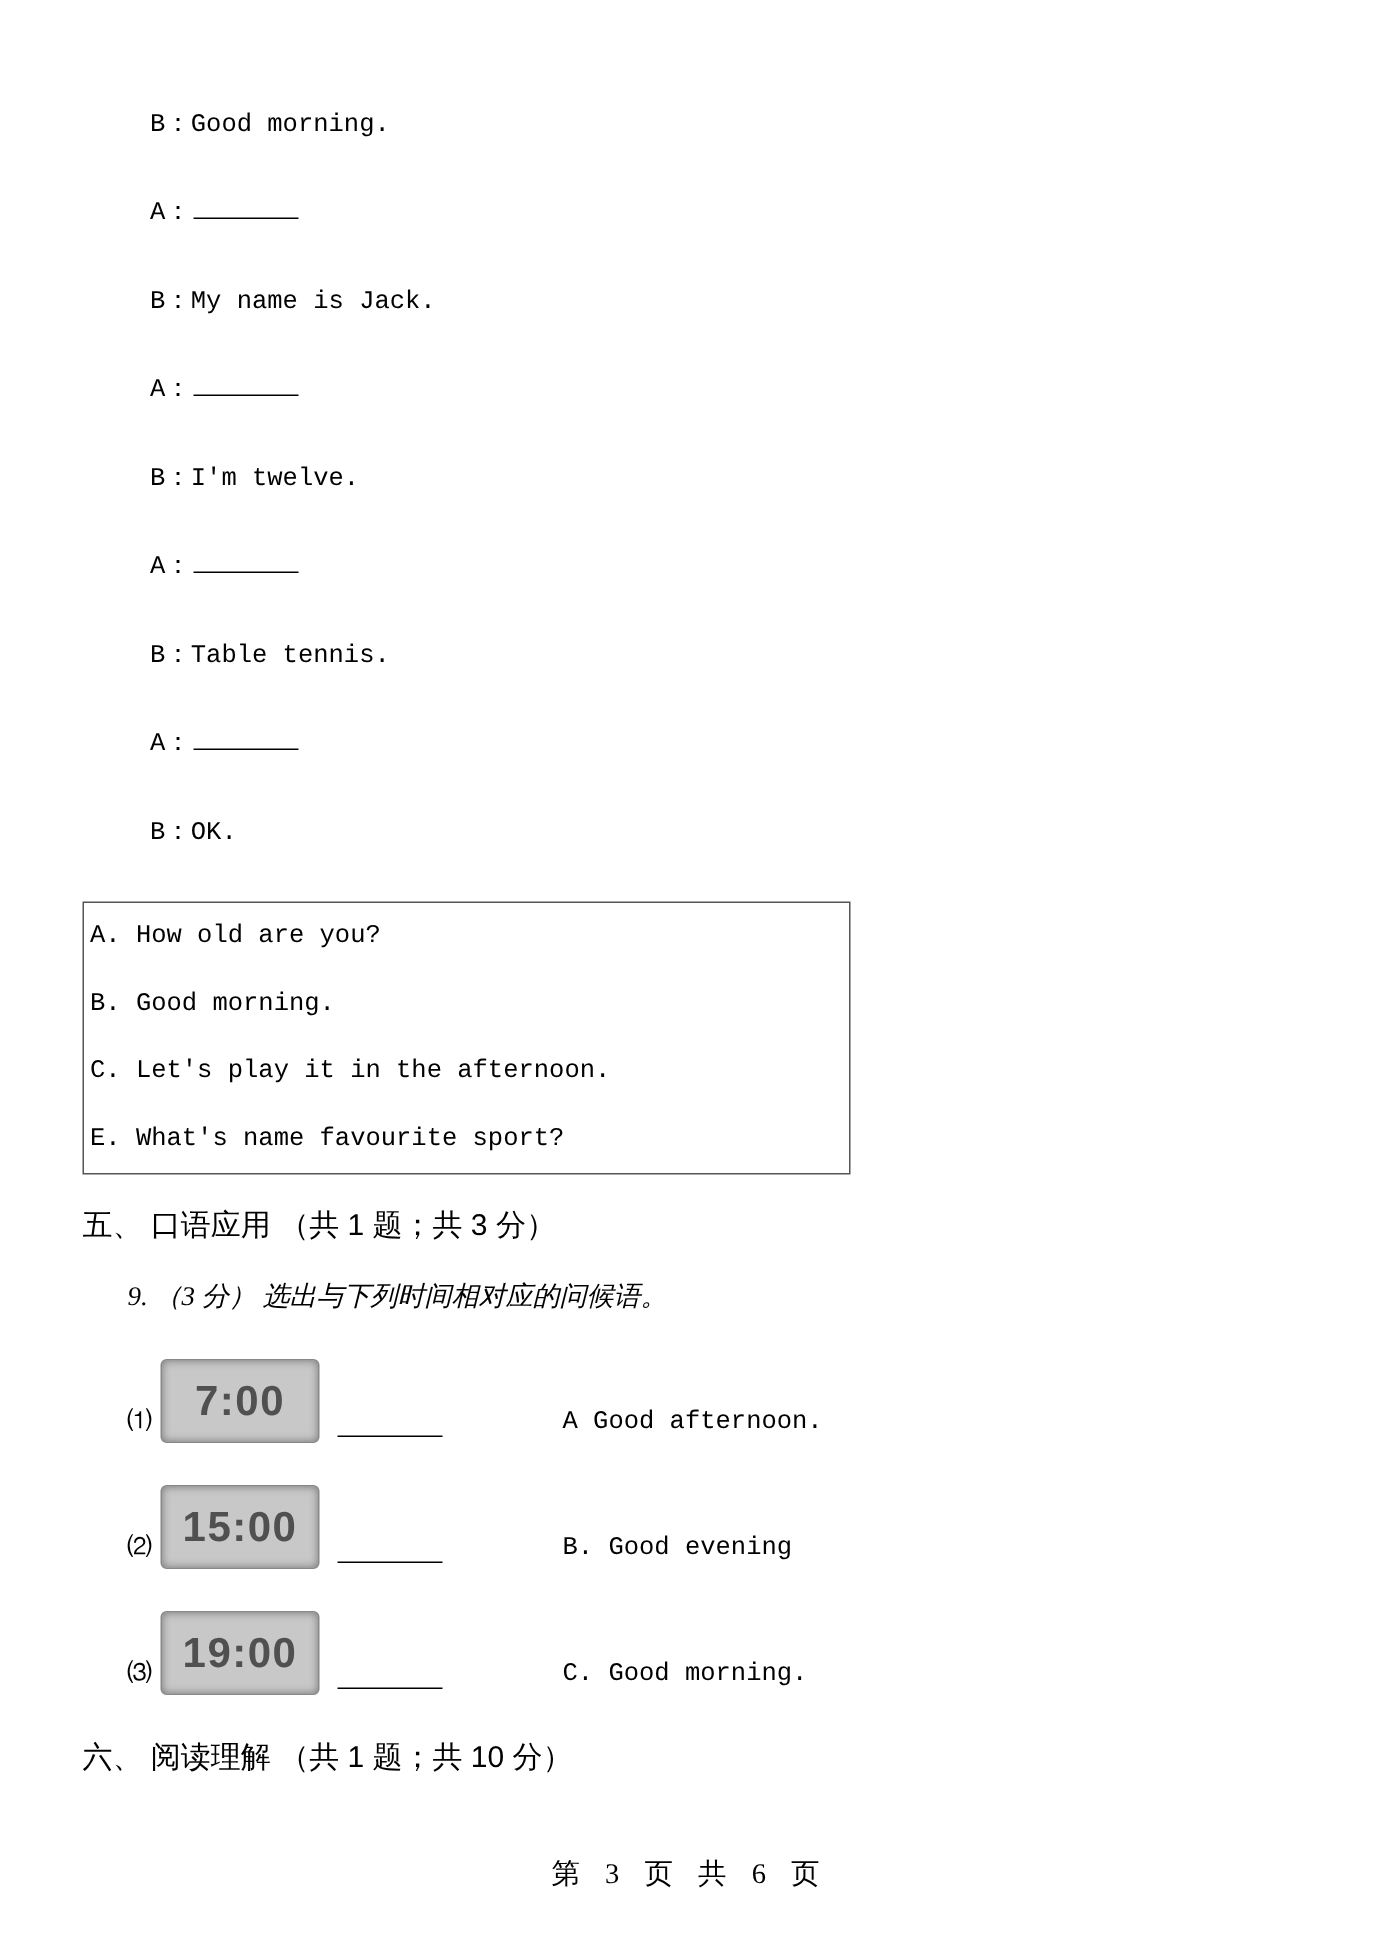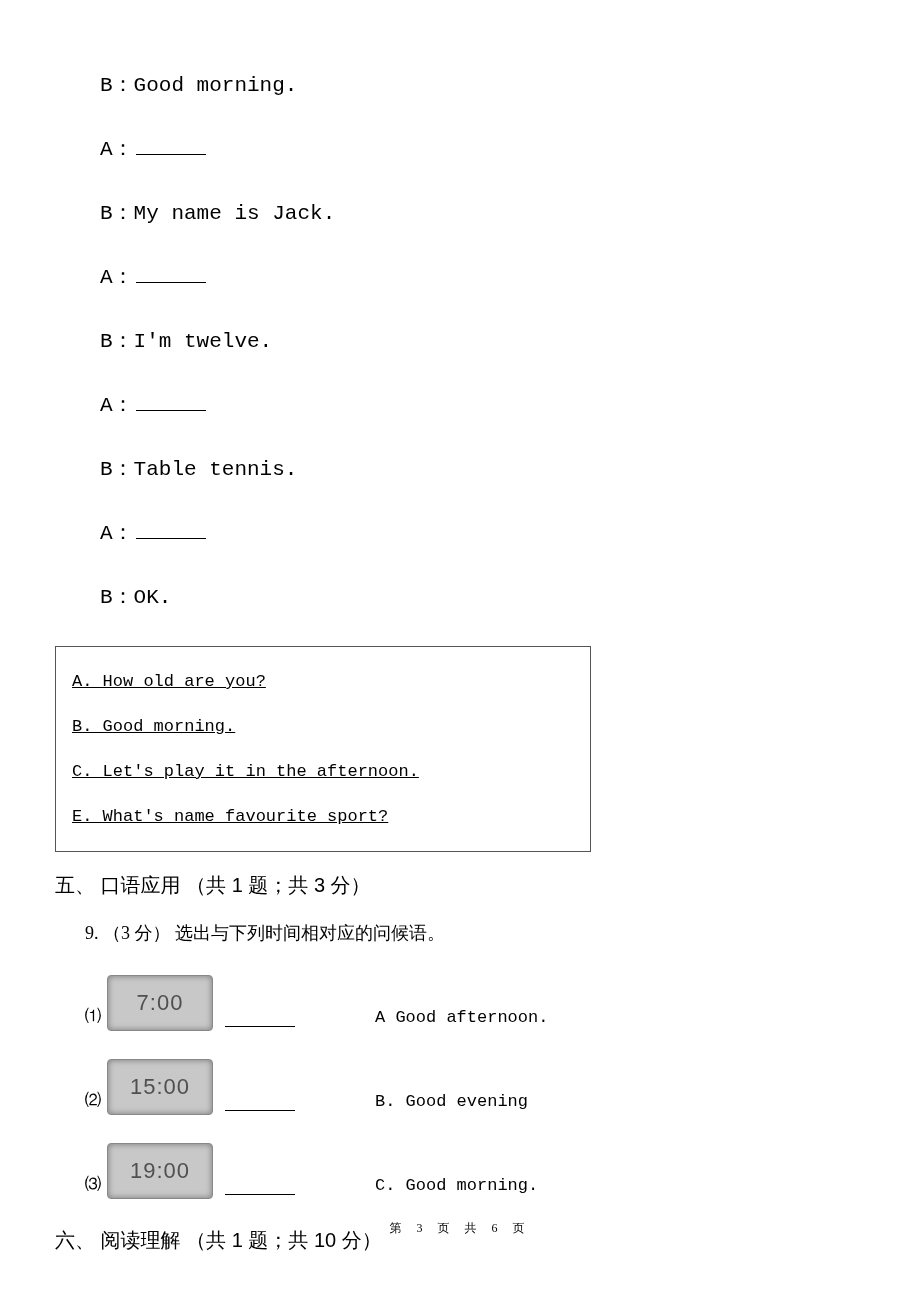"B：Good morning." .dialogue-line { font-size: 21px -> 17px }
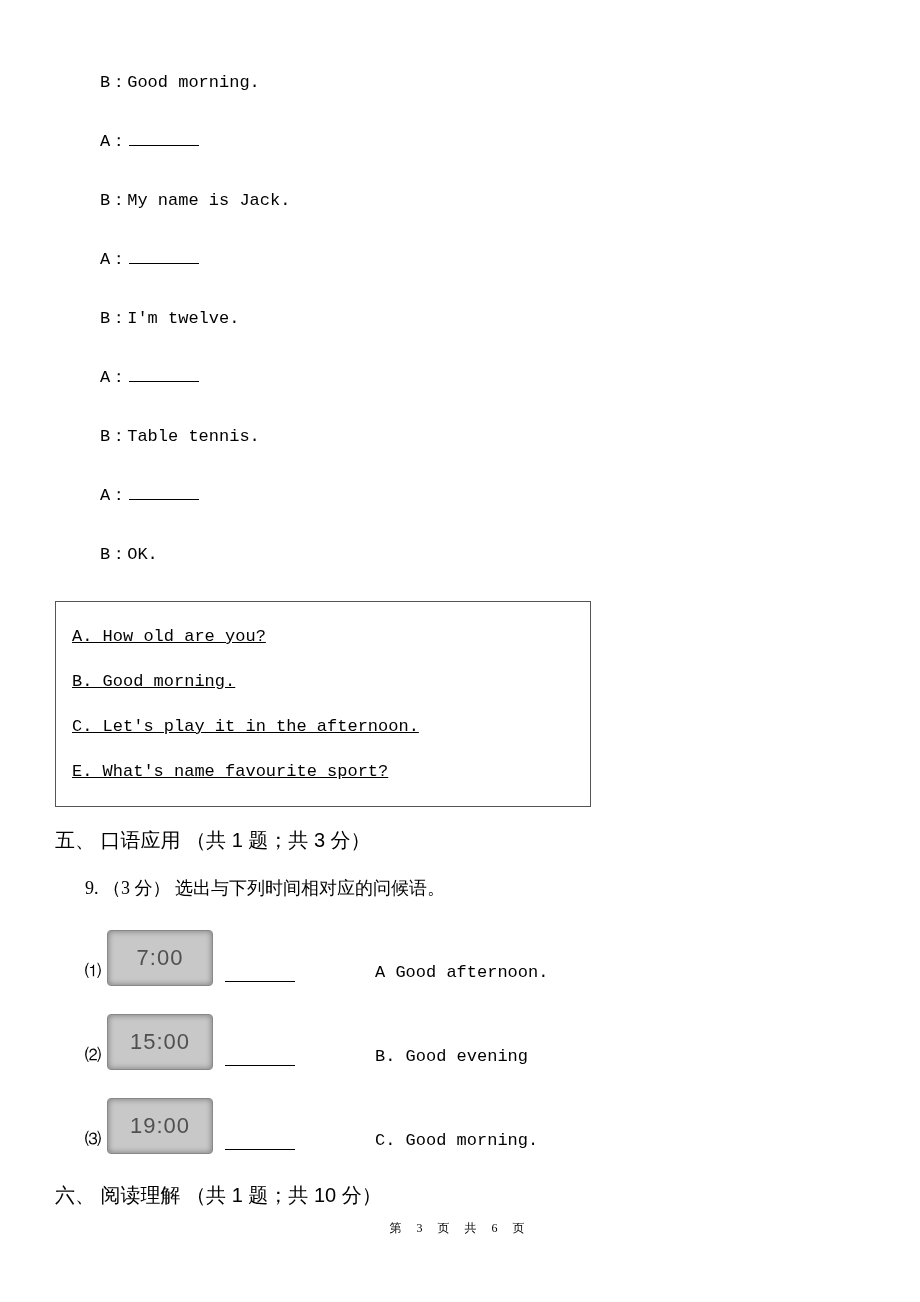"A. How old are you?" .options-box { padding: 12px -> 0; text-decoration: underline -> none }
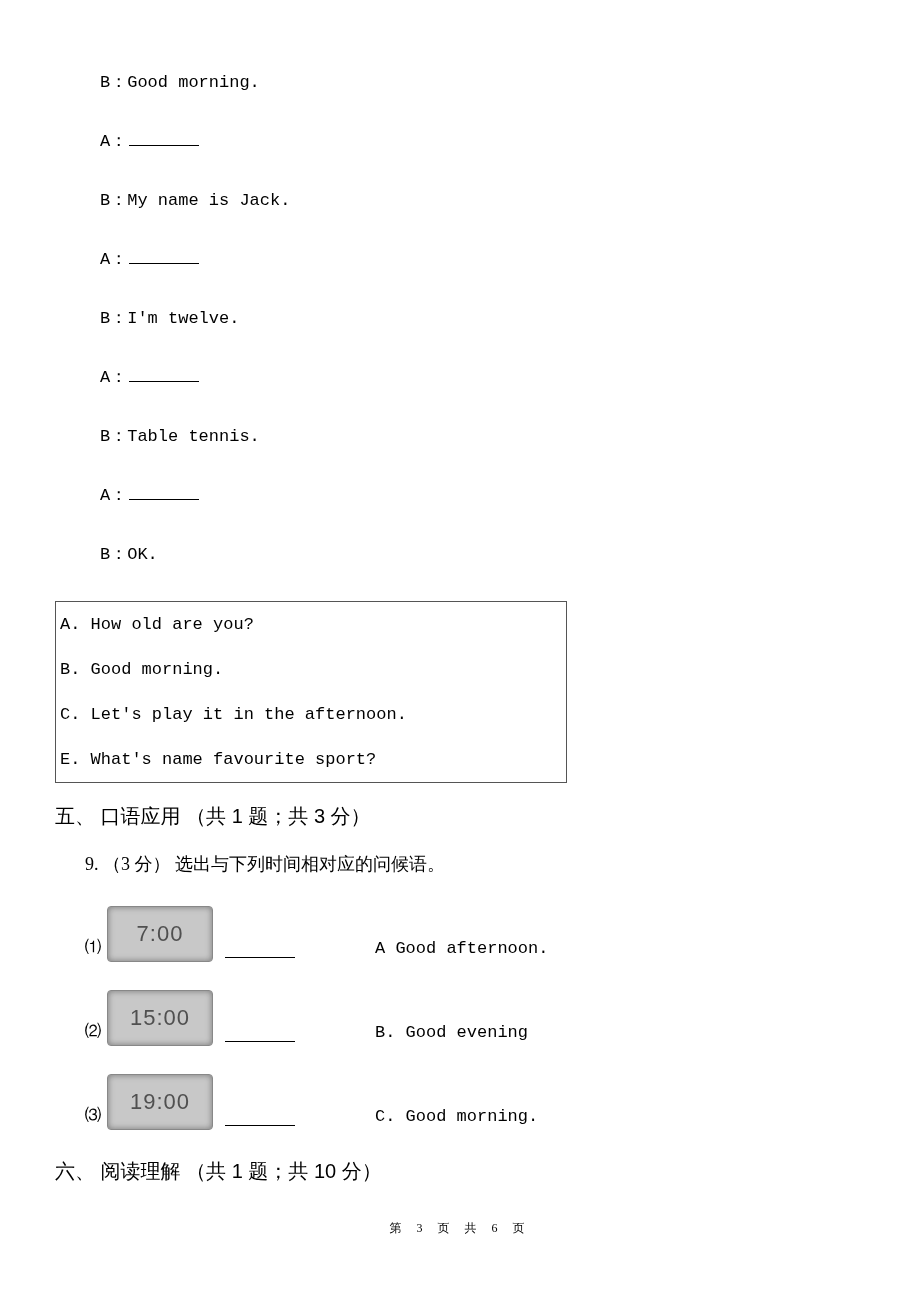"9. （3 分） 选出与下列时间相对应的问候语。" .question-stem { font-style: none -> italic }
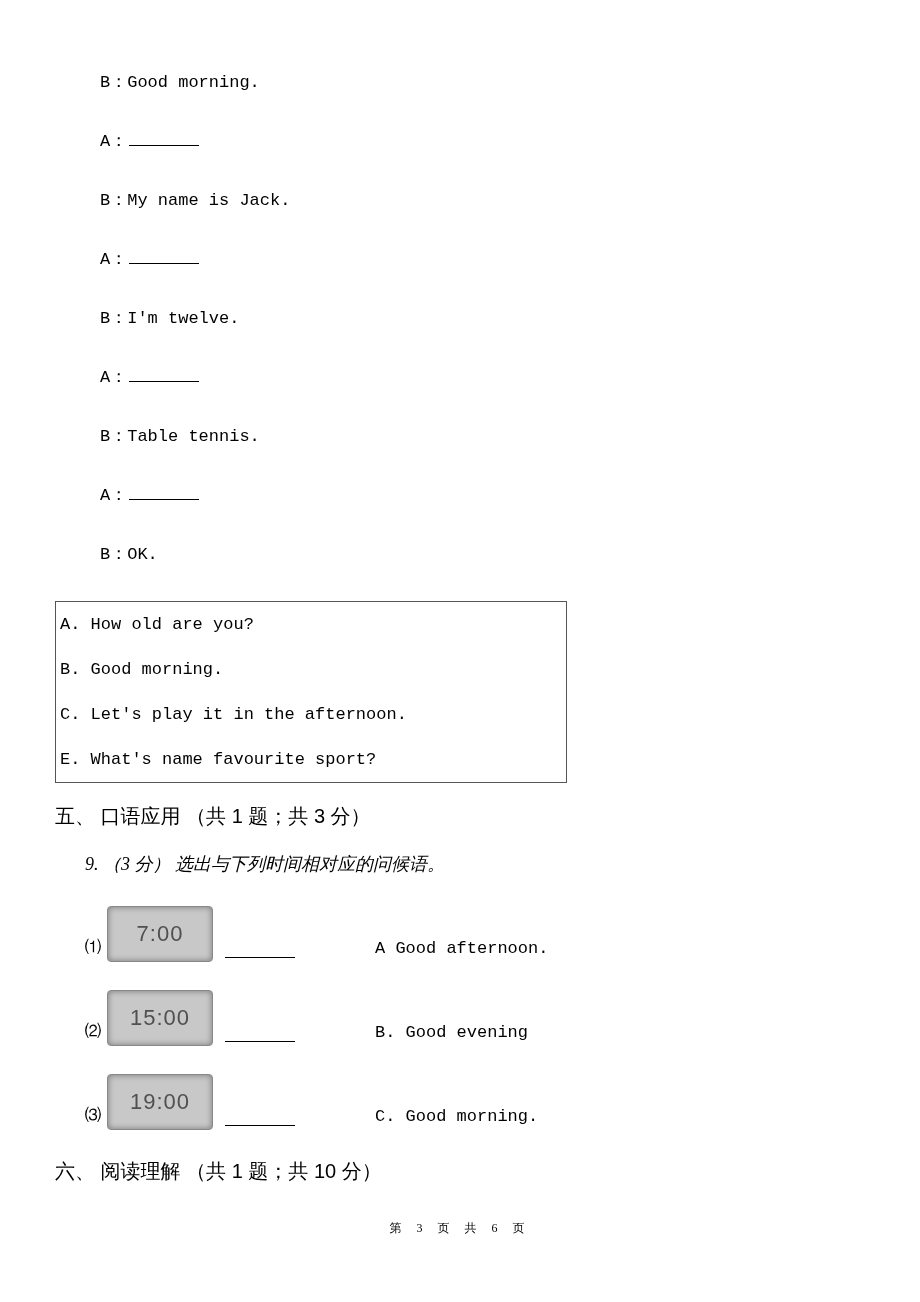"7:00" .clock-inner { font-size: 22px -> 28px; font-weight: normal -> bold }
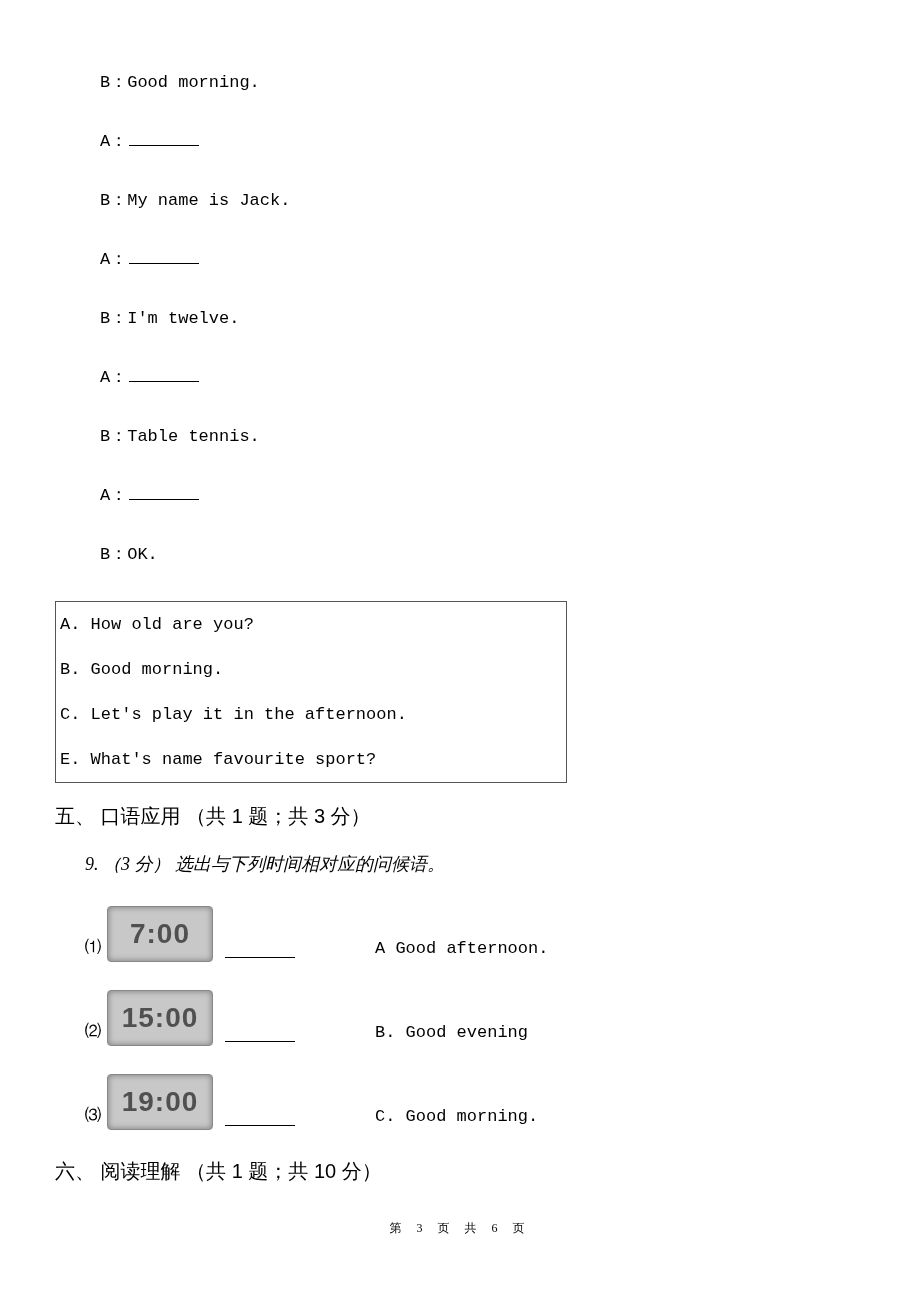"第 3 页 共 6" .footer { bottom: 65px -> 40px; font-size: 12px -> 19px }
